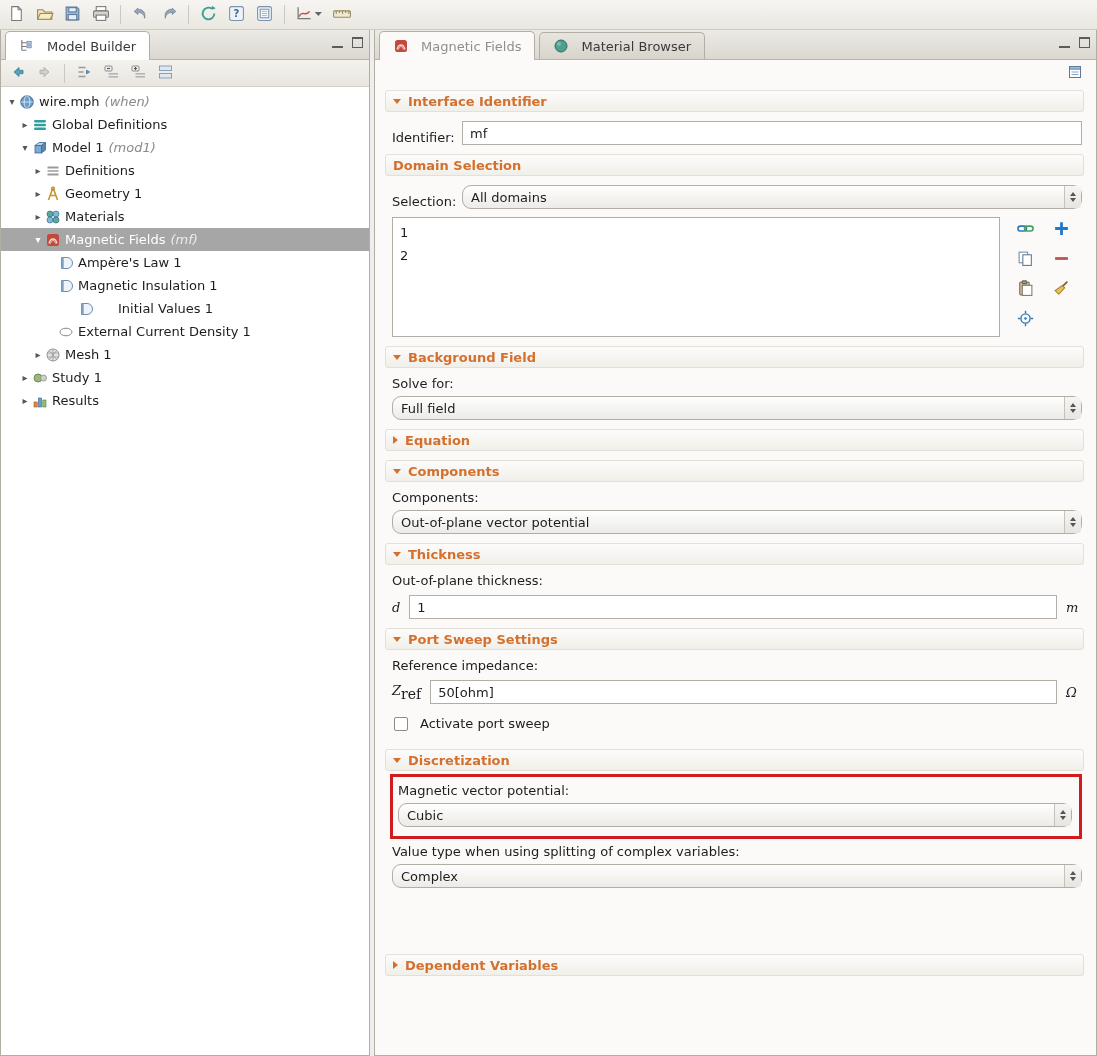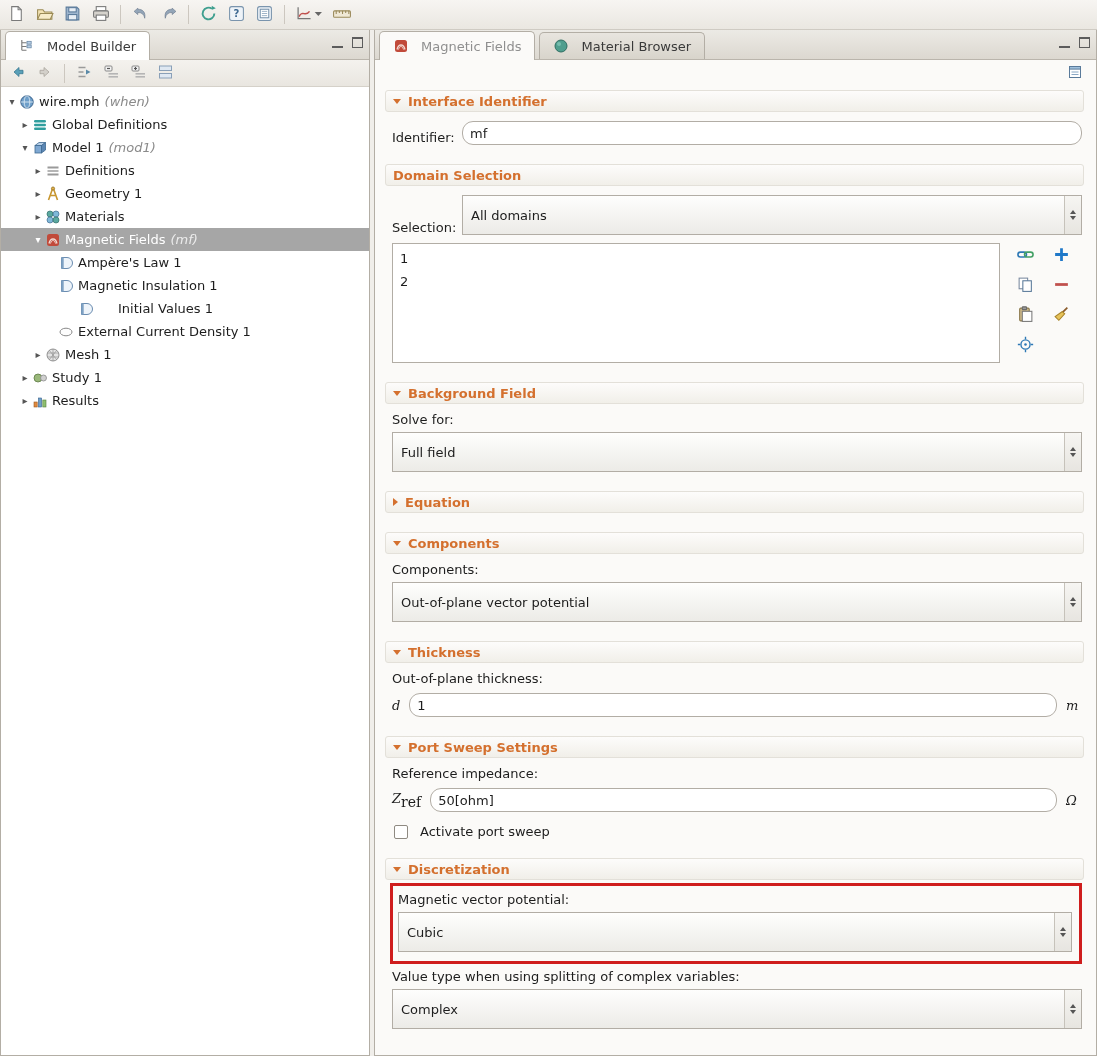"Interface Identifier" .sec { margin-bottom: 19px -> 9px }
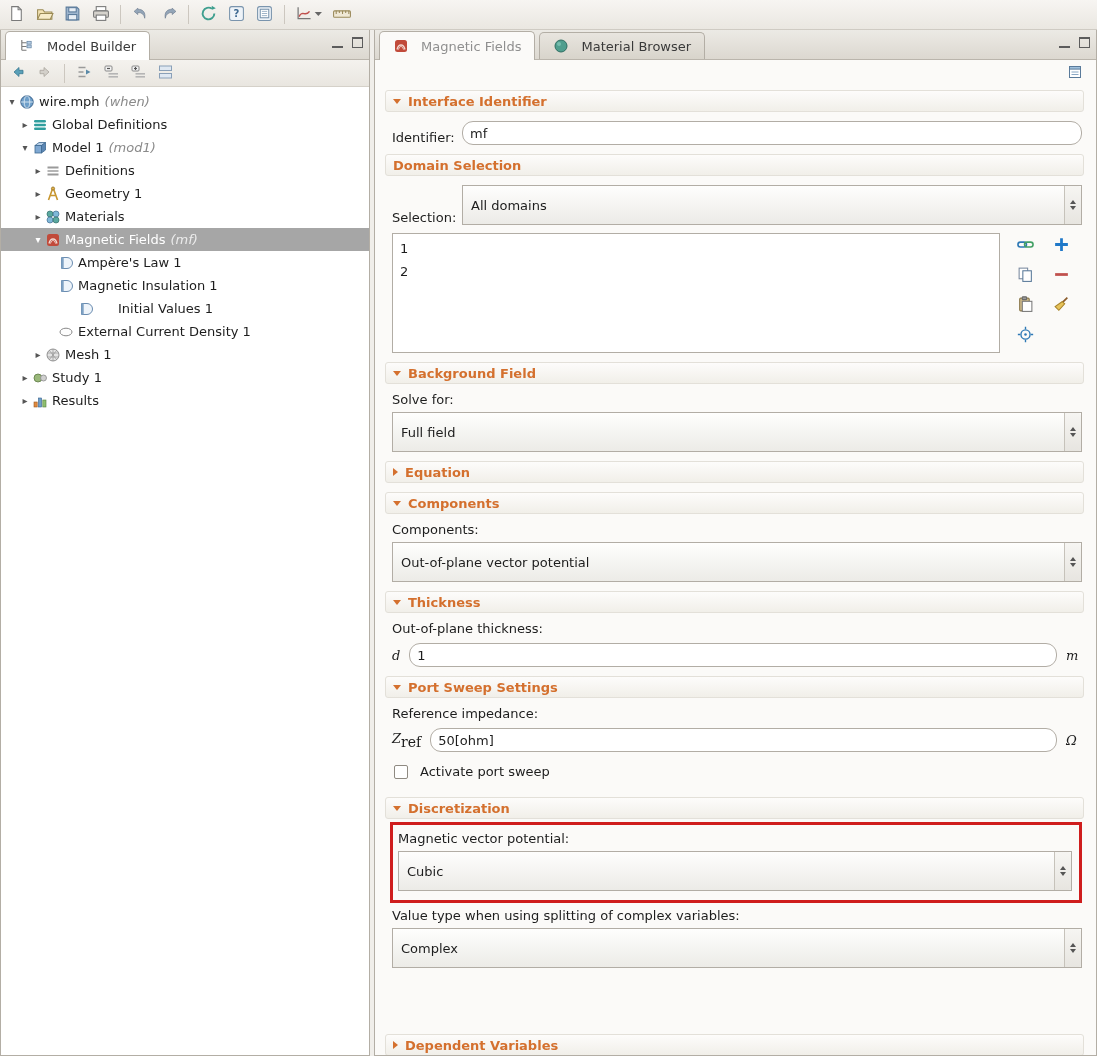"mf" input.text { border-radius: 11px -> 0 }
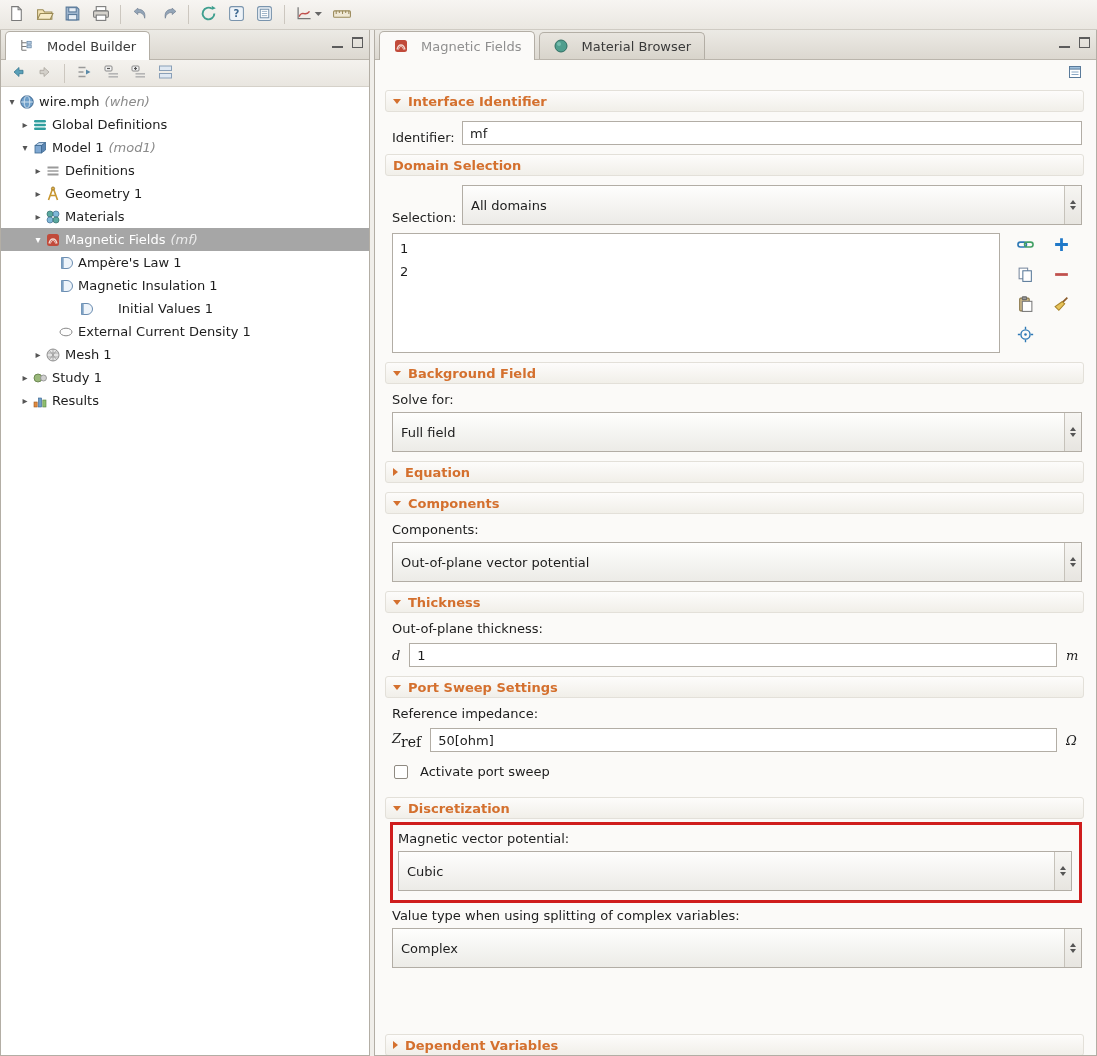"All domains" .combo { border-radius: 0 -> 9px; height: 40px -> 24px }
